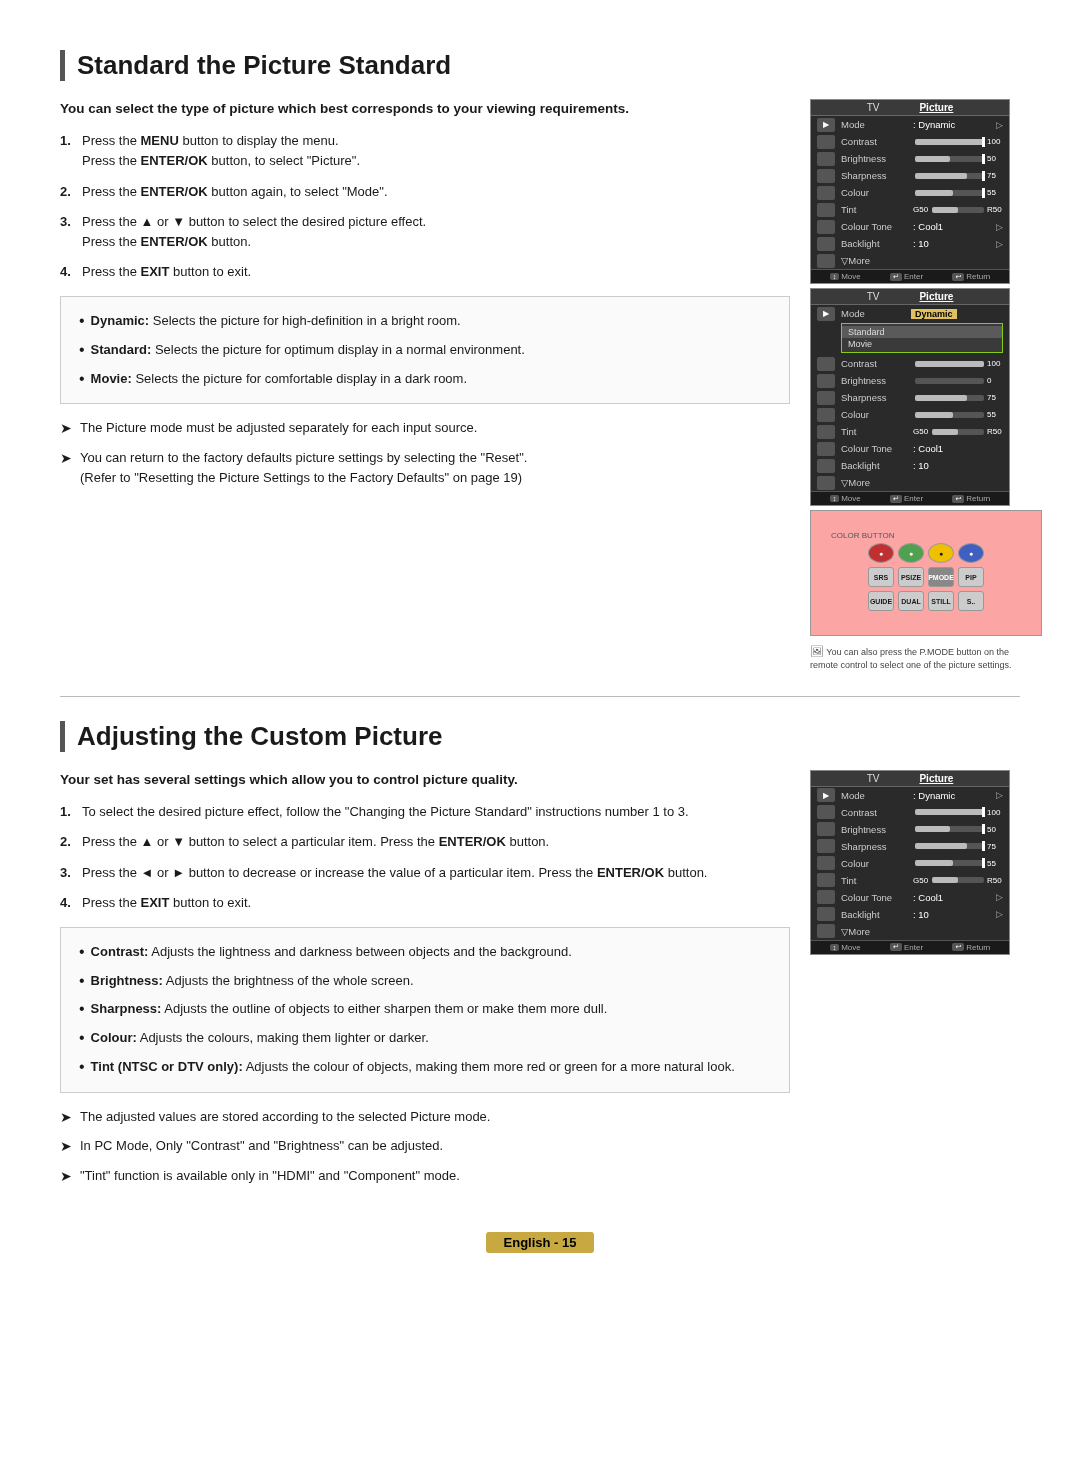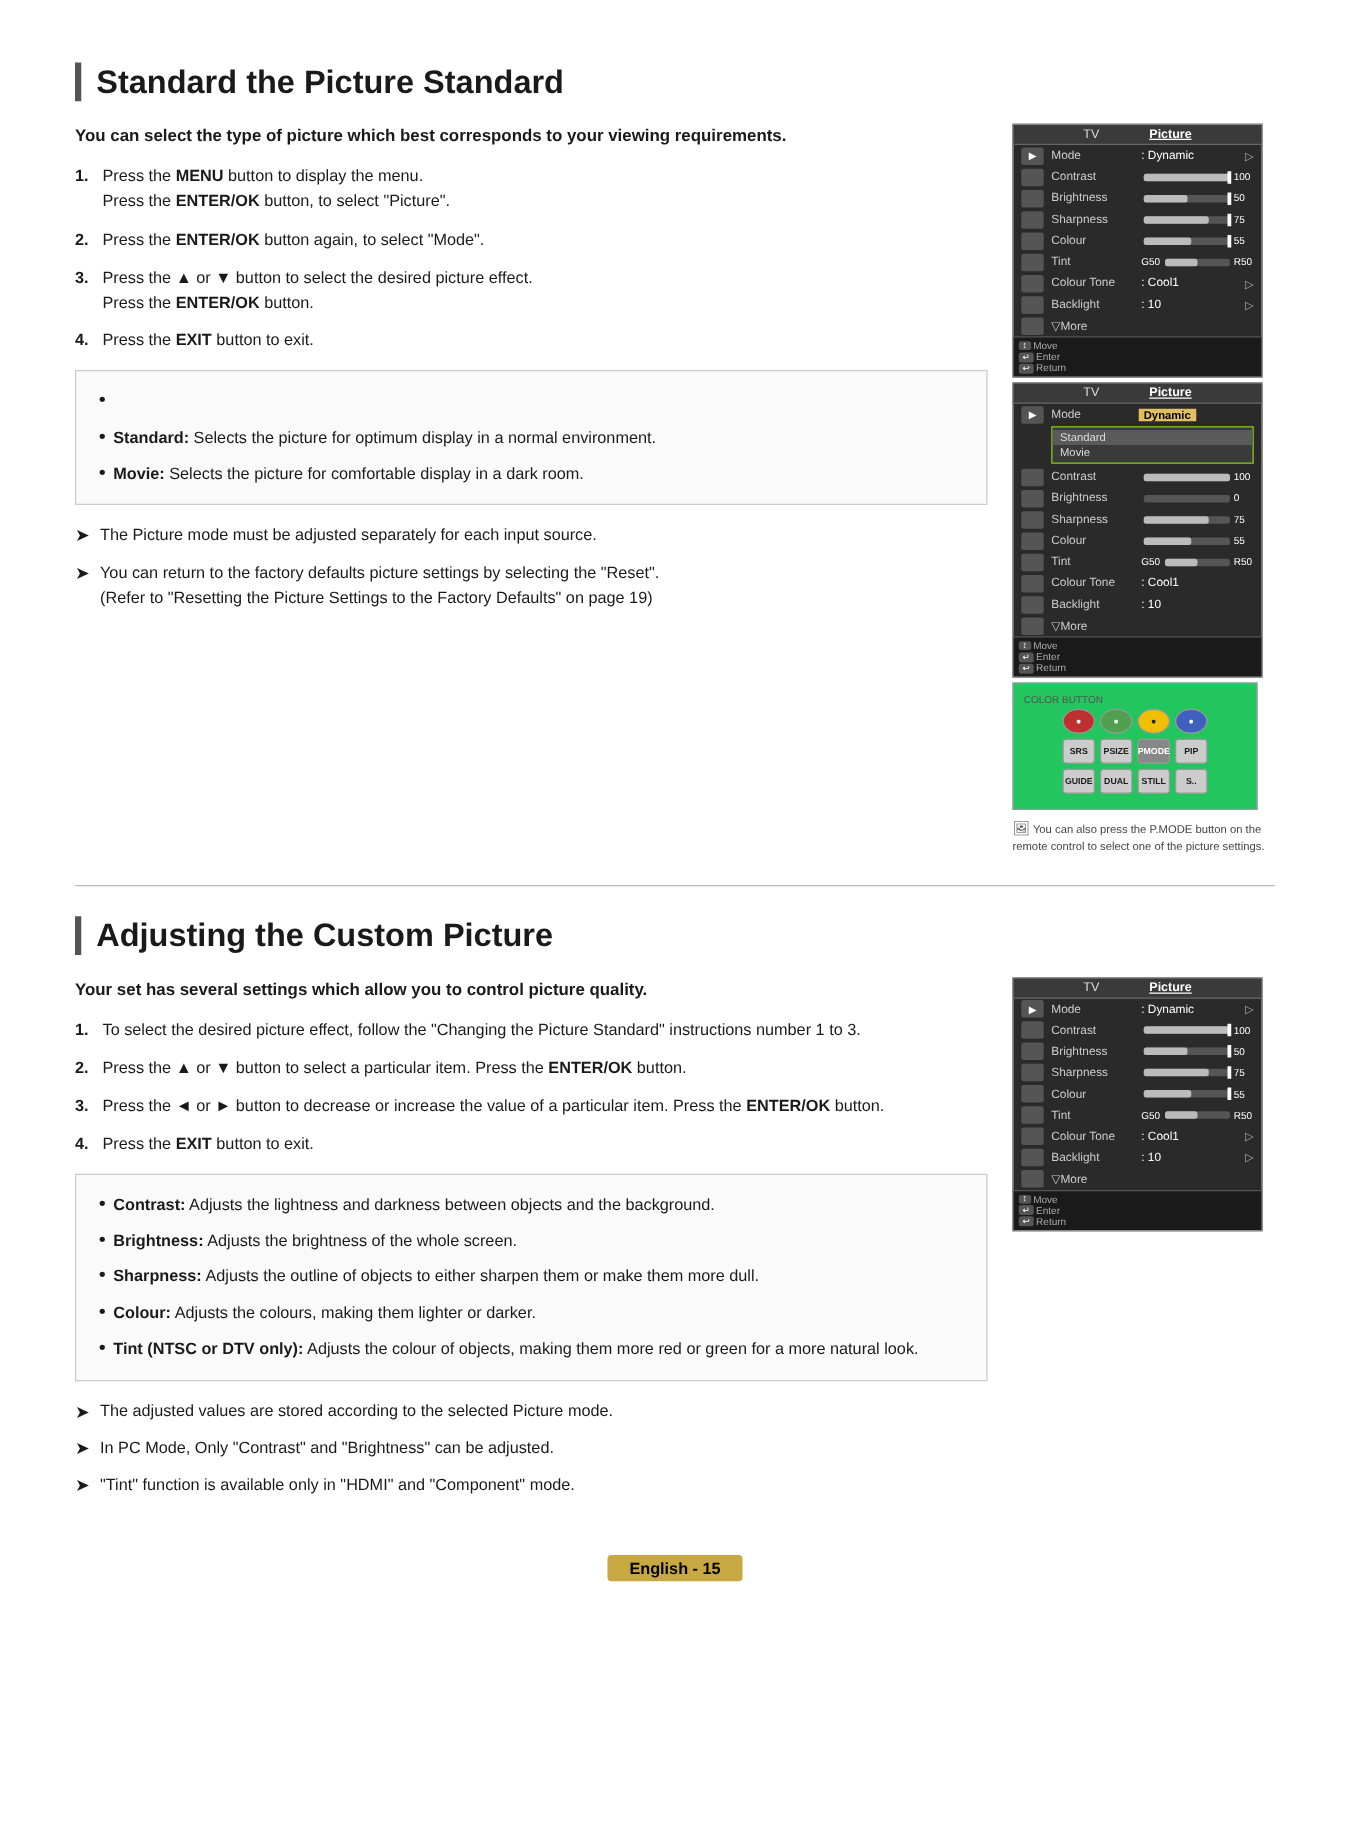"Move" .tv-footer { flex-direction: column -> none }
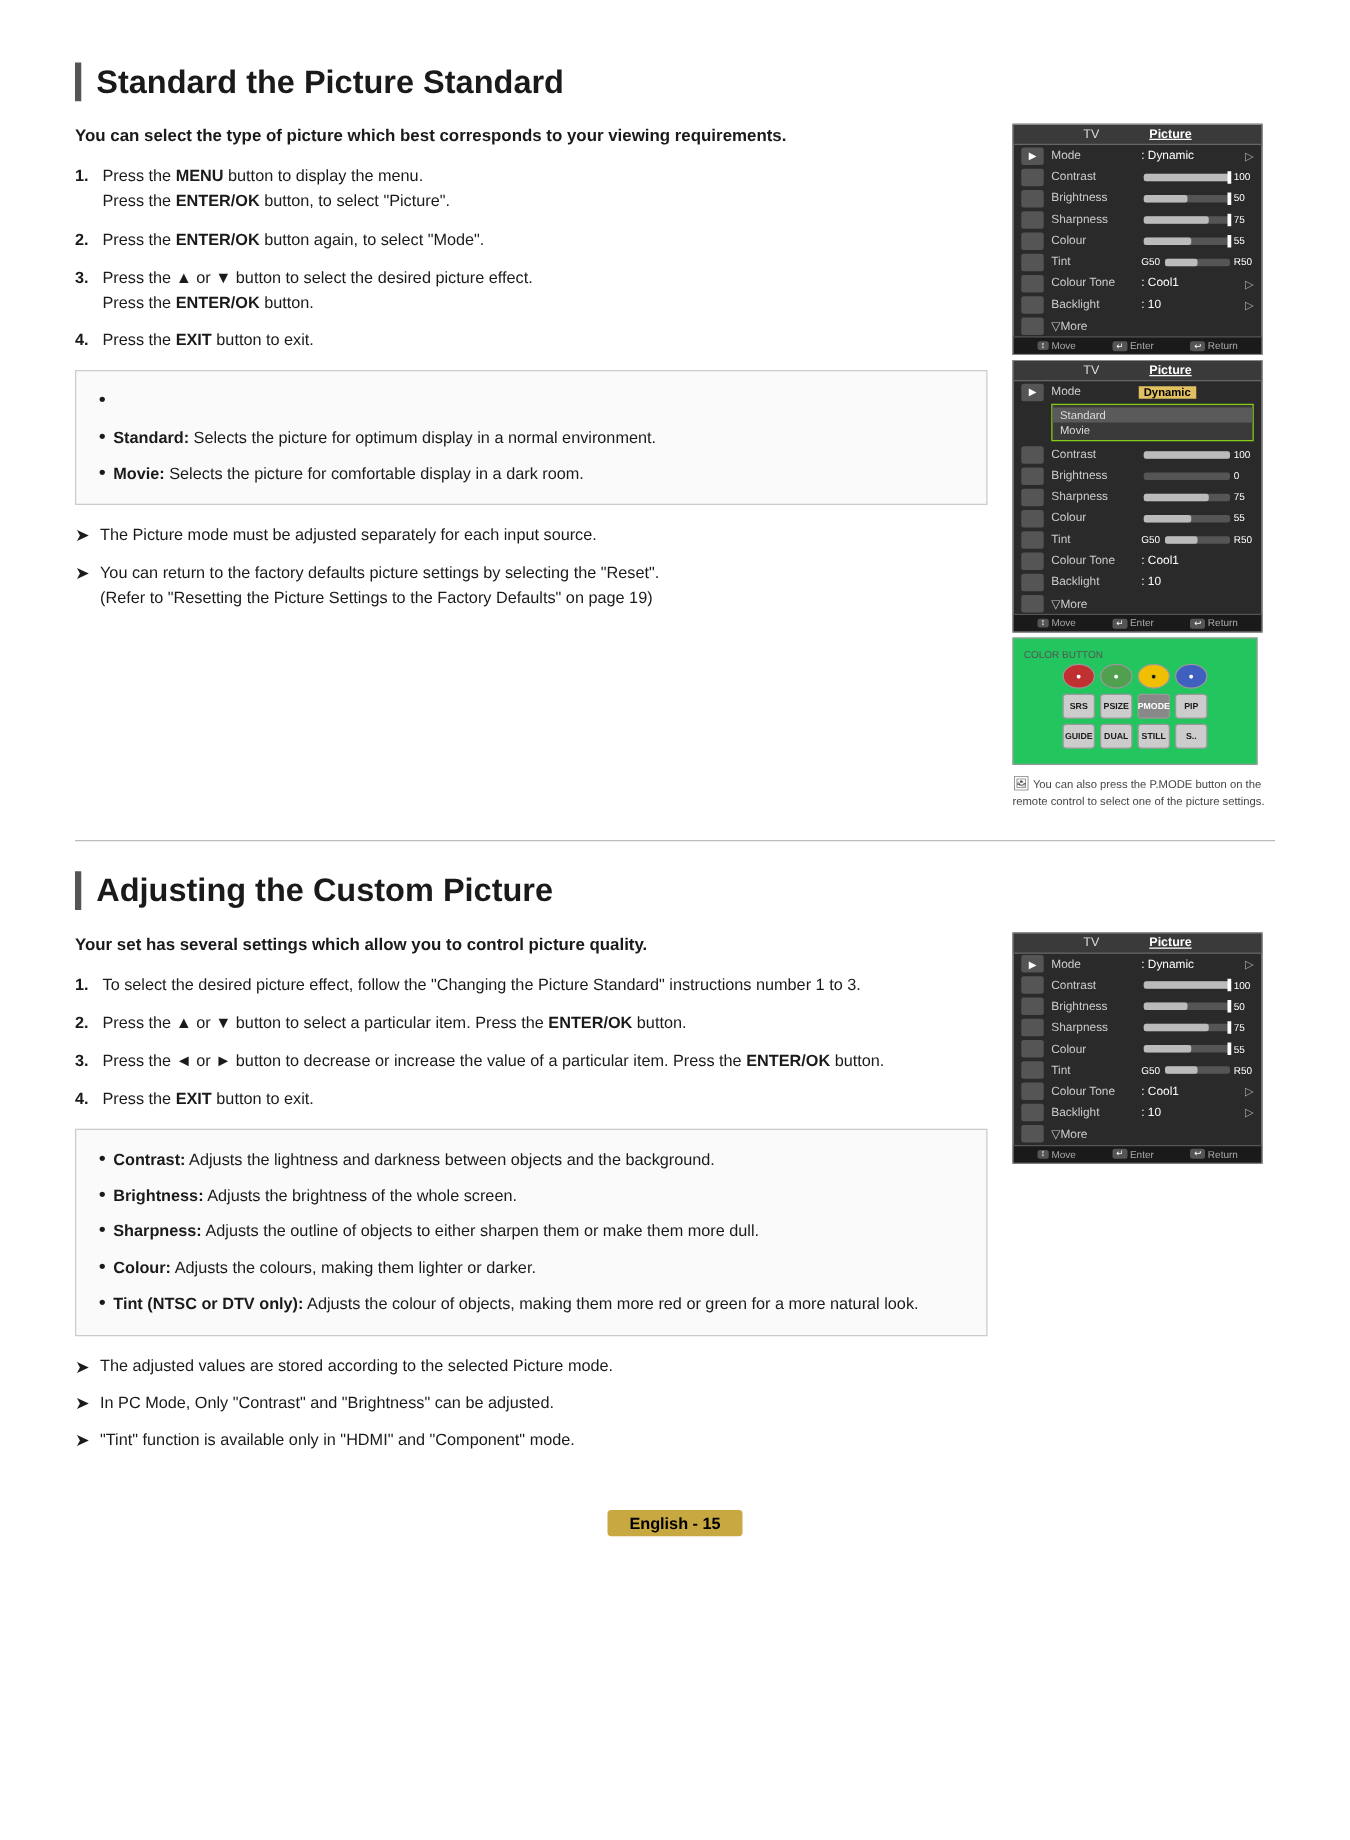"Dynamic: Selects the picture for" span { html: none -> <span><b>Dynamic:</b> Selects the picture for high-definition in a bright room.</span> }
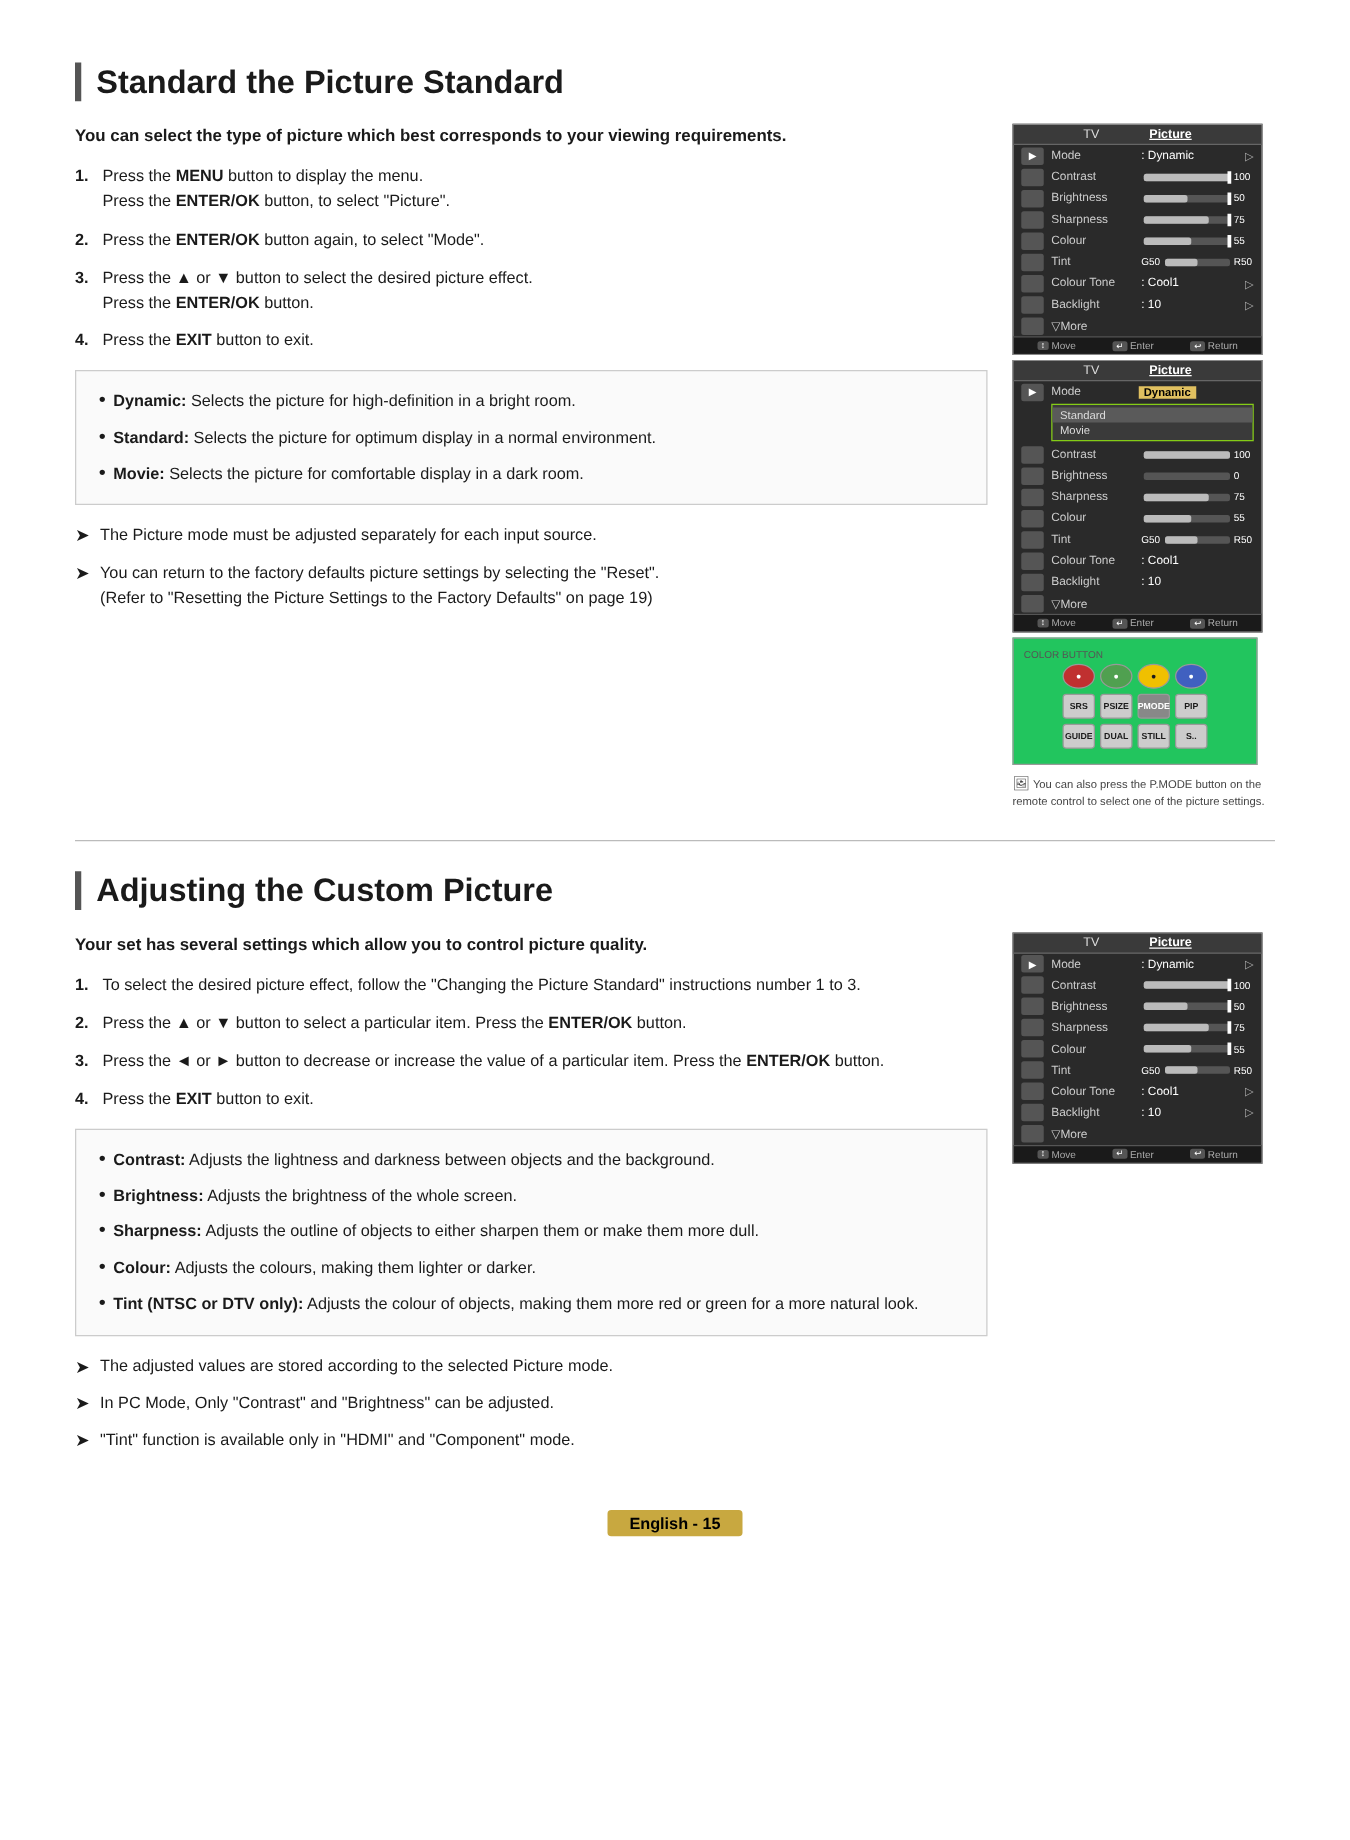"COLOR BUTTON" .remote-mockup { background: #22c55e -> #fca5a5; padding: 8px -> 20px; width: 196px -> 232px }
